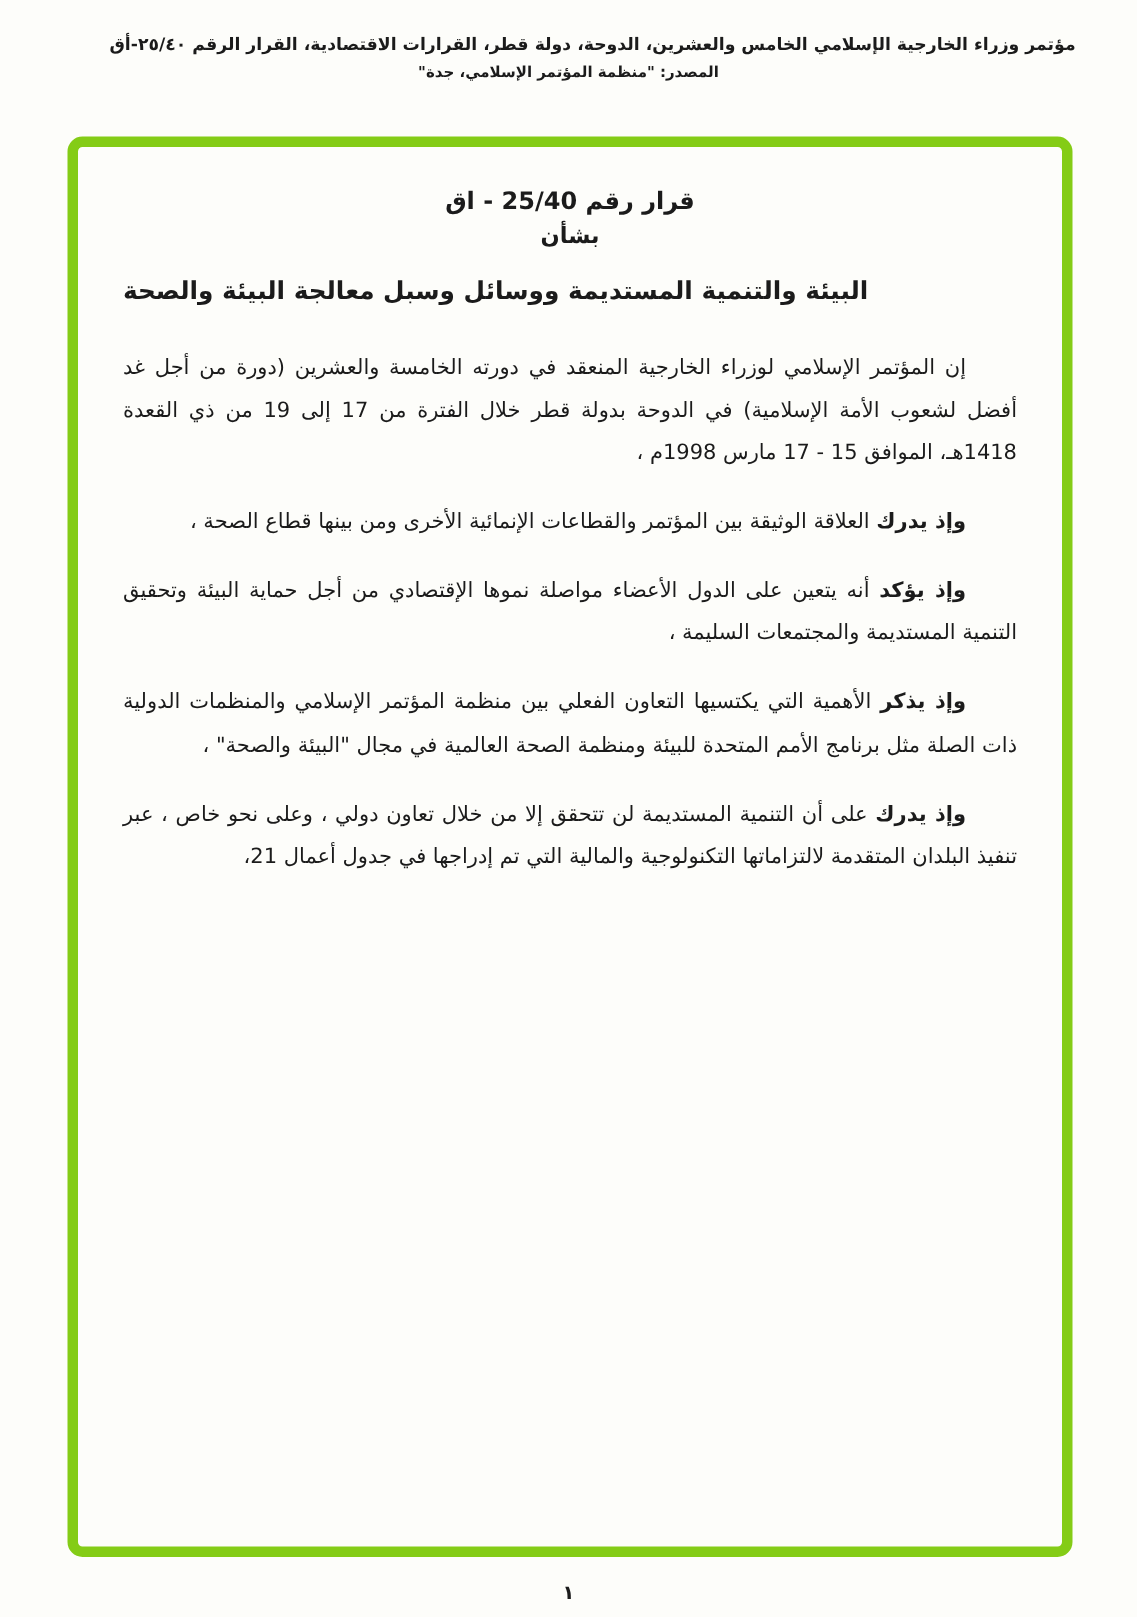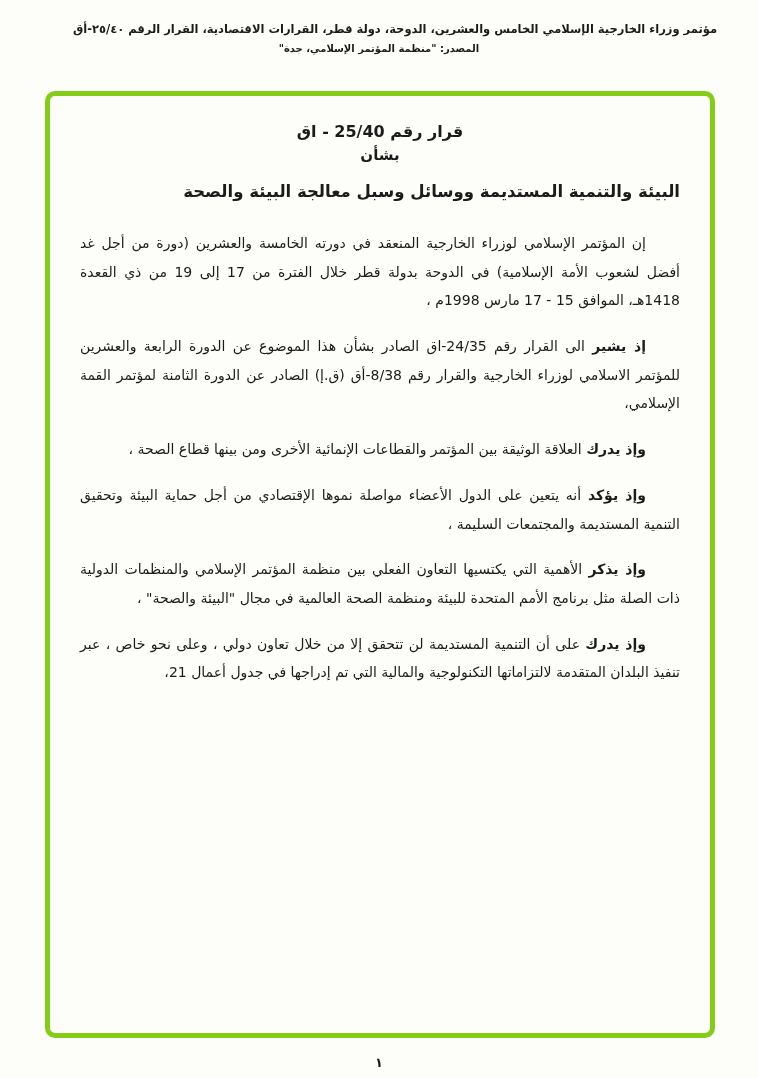"قرار رقم 25/40 - اق" .green-box { border: 5px solid #84cc16 -> 7px solid #84cc16 }
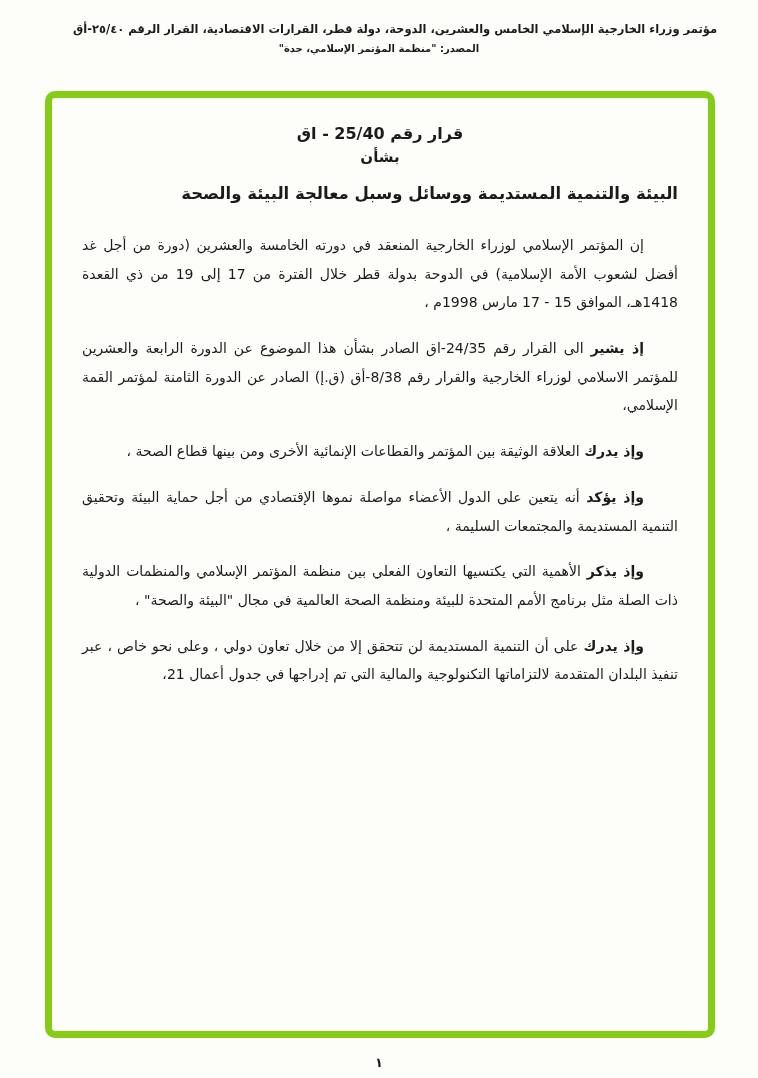"البيئة والتنمية المستديمة ووسائل وسبل" .doc-subject { text-align: right -> left }
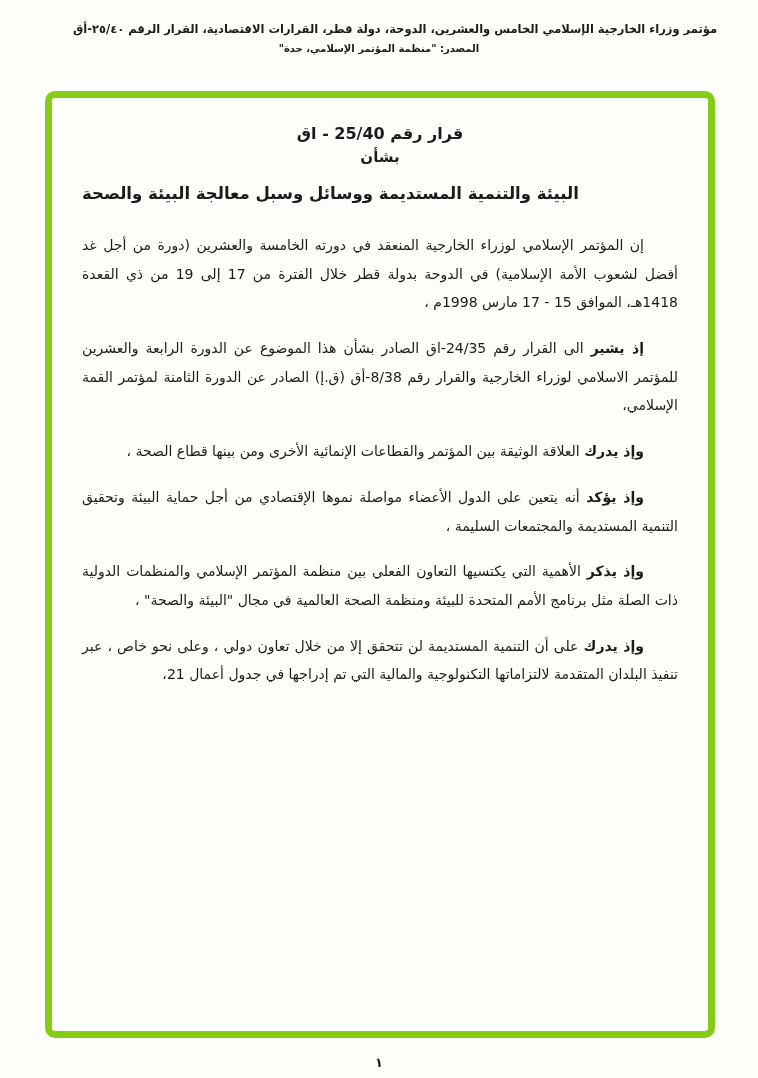"إذ يشير الى القرار رقم" p.para { html: <p><span>إذ يشير</span> <span>الى القرار رقم 24/35-اق الصادر بشأن هذا الموضوع عن الدورة الرابعة والعشرين للمؤتمر الاسلامي لوزراء الخارجية والقرار رقم 8/38-أق (ق.إ) الصادر عن الدورة الثامنة لمؤتمر القمة الإسلامي،</span></p> -> none }
